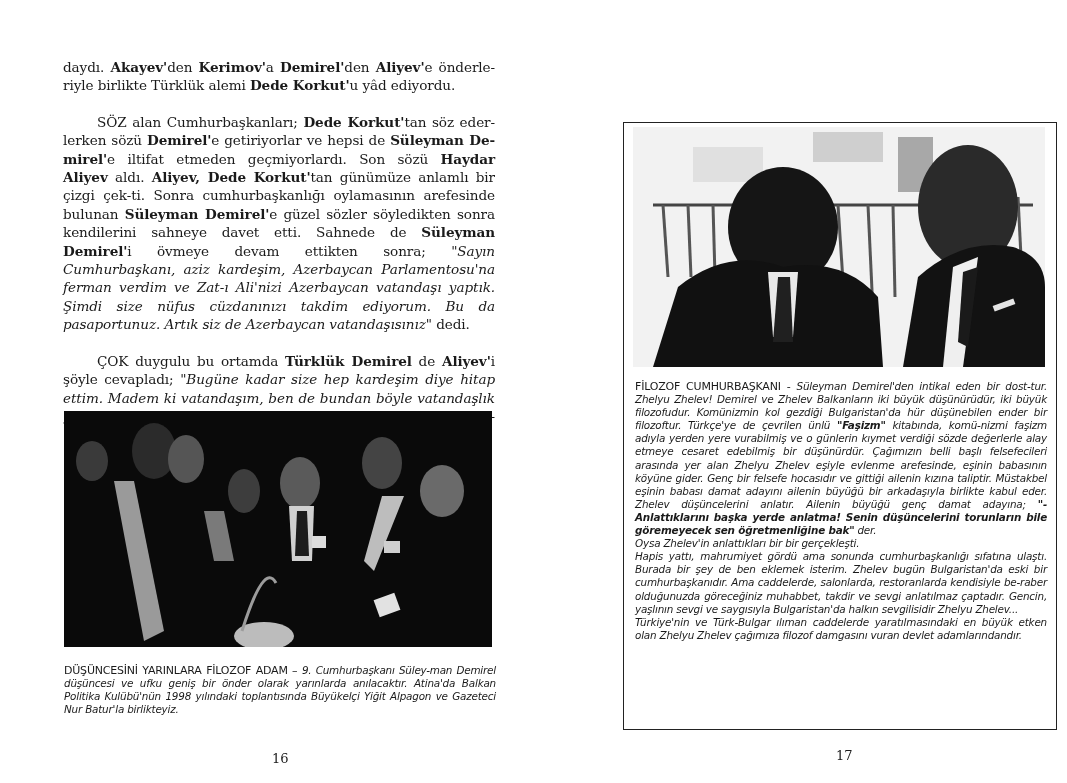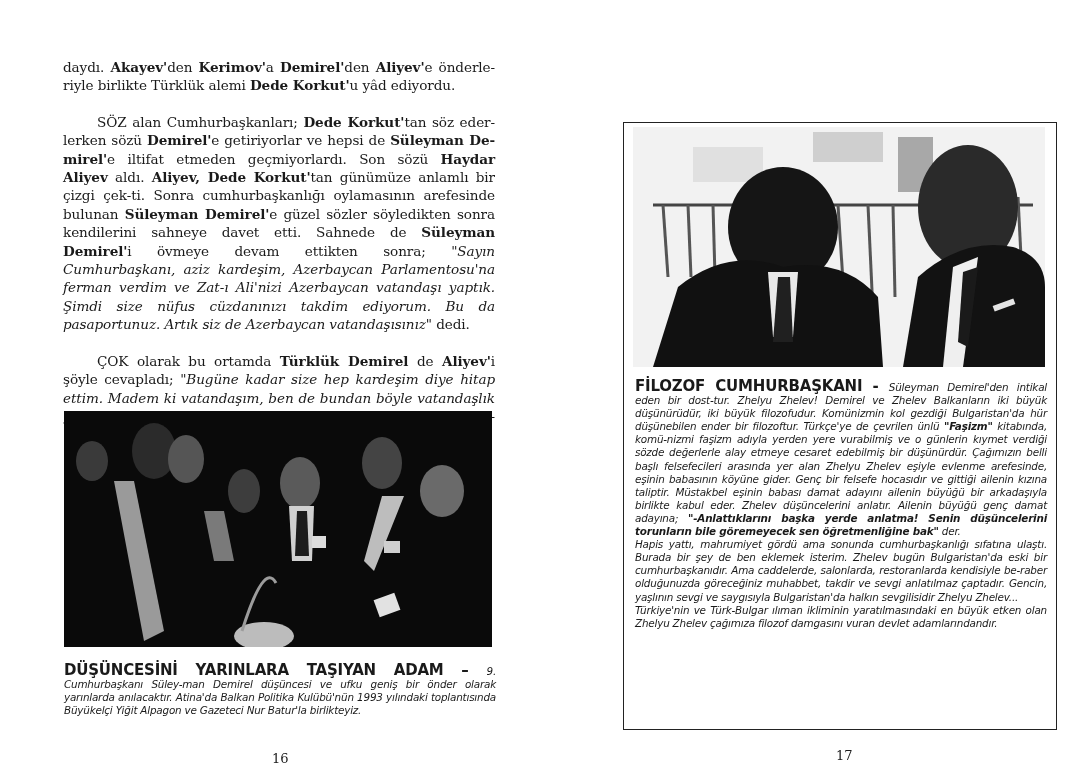"ÇOK olarak bu ortamda" span { text: olarak -> duygulu }
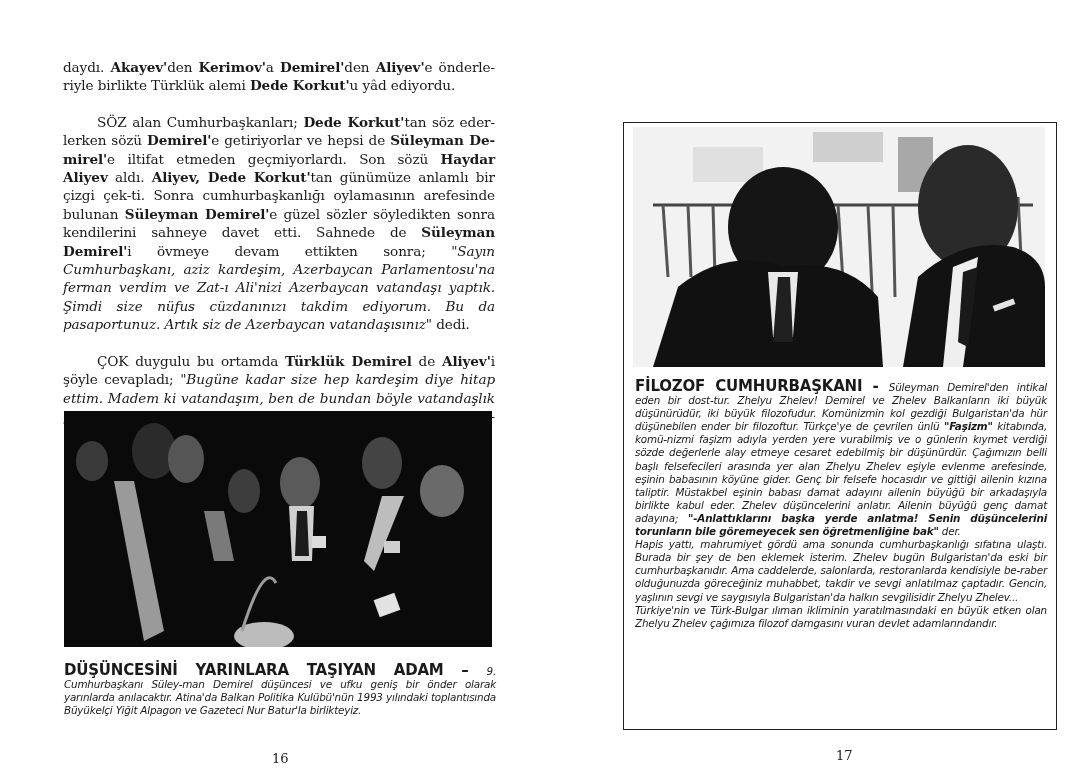"FİLOZOF CUMHURBAŞKANI -" .caption .cap-title { font-size: 15px -> 11px; font-weight: bold -> normal }
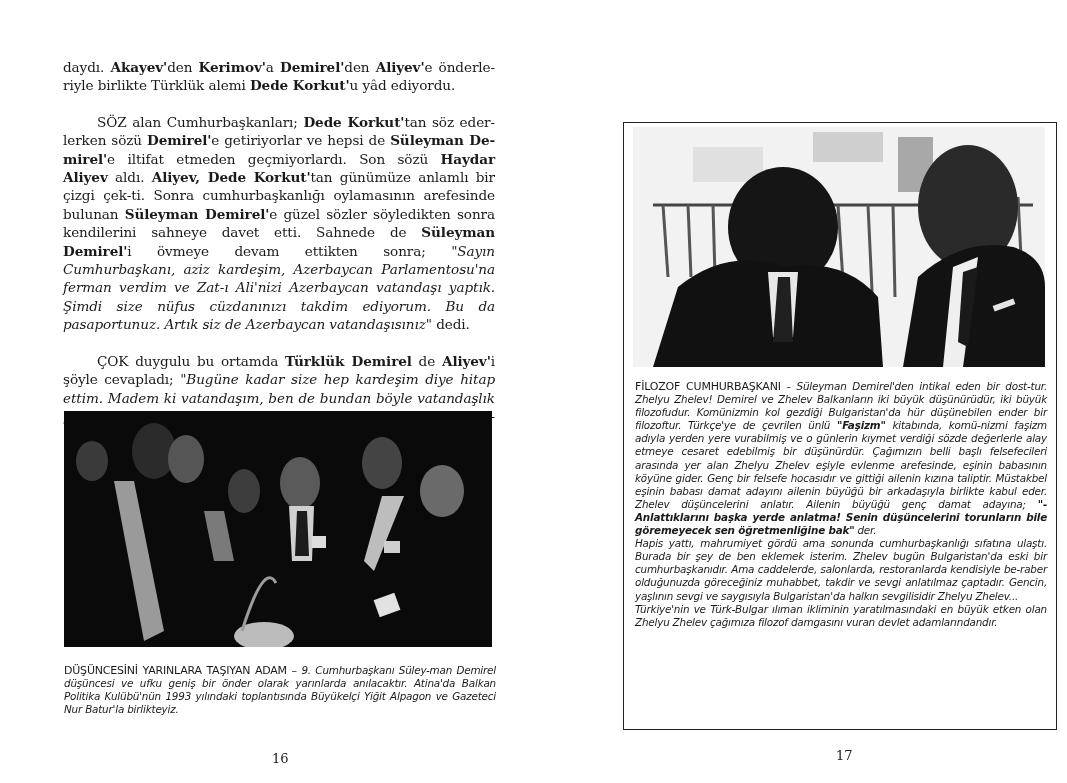"Oysa Zhelev'in anlattıkları bir bir" p { html: none -> <p><i>Oysa Zhelev'in anlattıkları bir bir gerçekleşti.</i></p> }
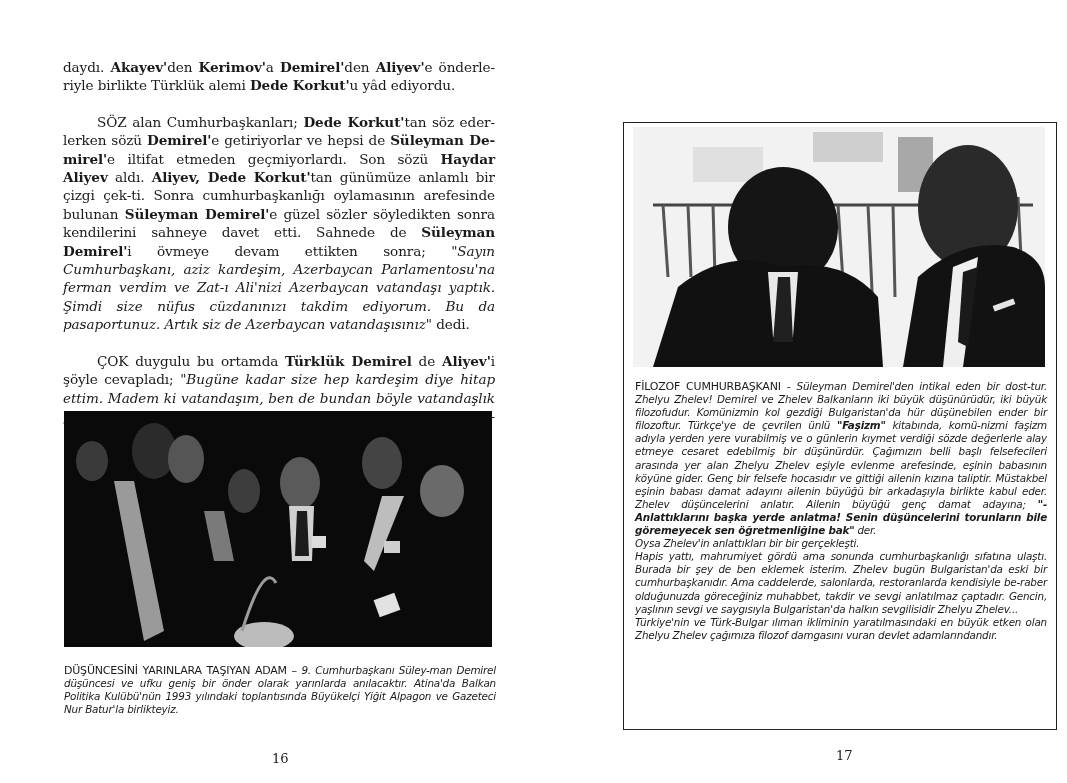"Türkiye'nin ve Türk-Bulgar ılıman" i { text: ikliminin -> caddelerde }
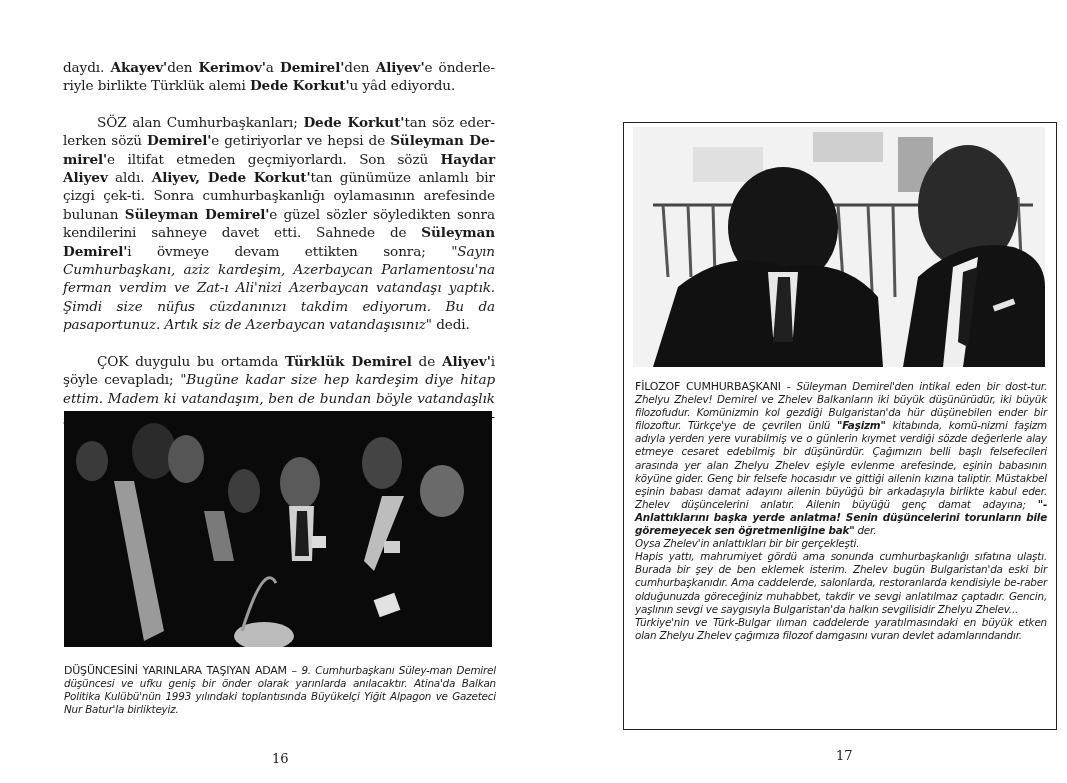"DÜŞÜNCESİNİ YARINLARA TAŞIYAN ADAM –" span.cap-title { text: TAŞIYAN -> FİLOZOF }
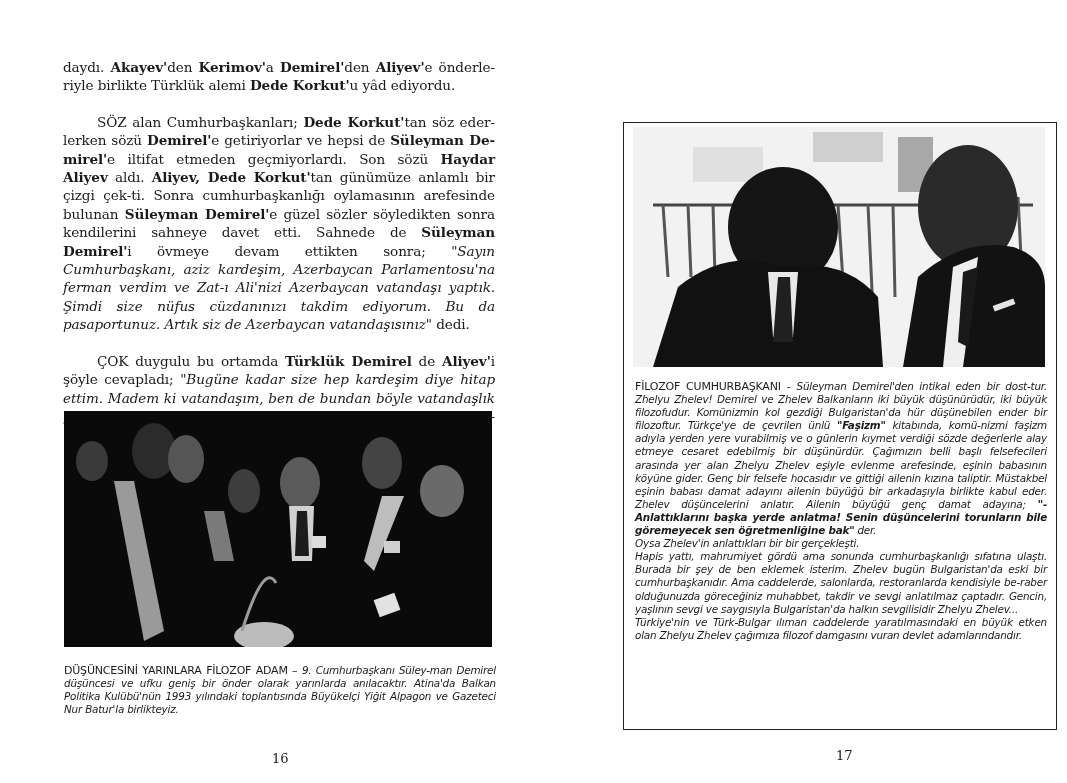"9. Cumhurbaşkanı Süley-man Demirel" span { text: 1993 -> 1998 }
